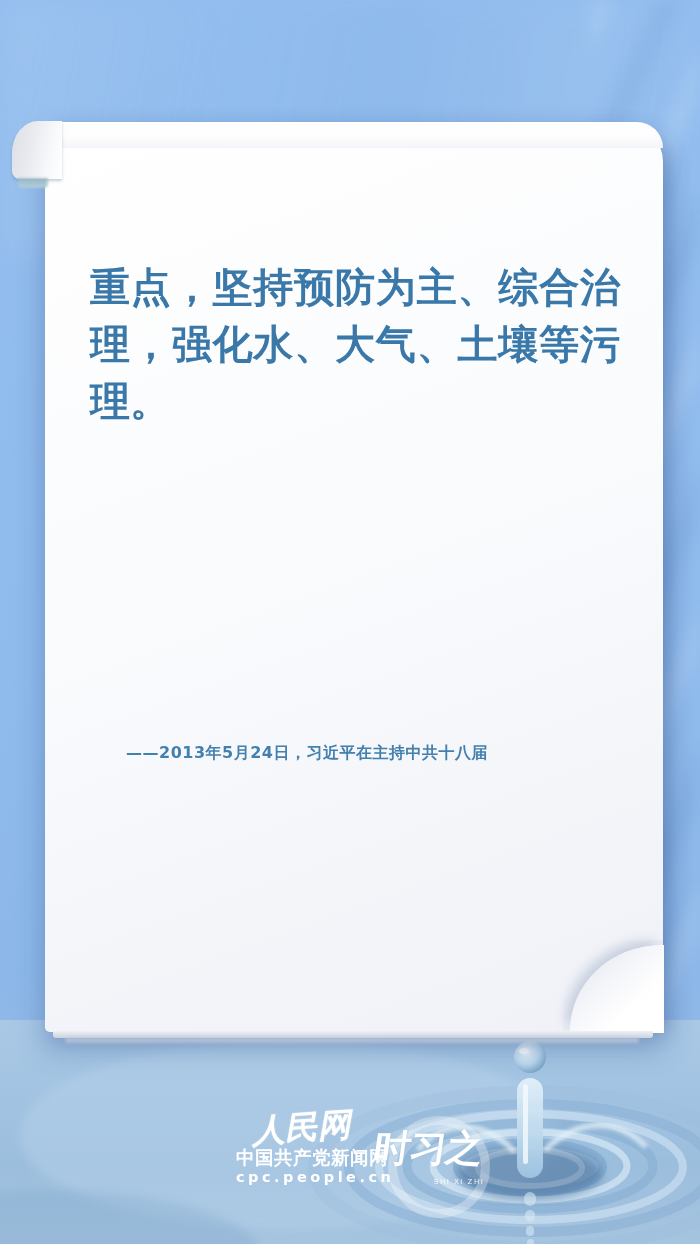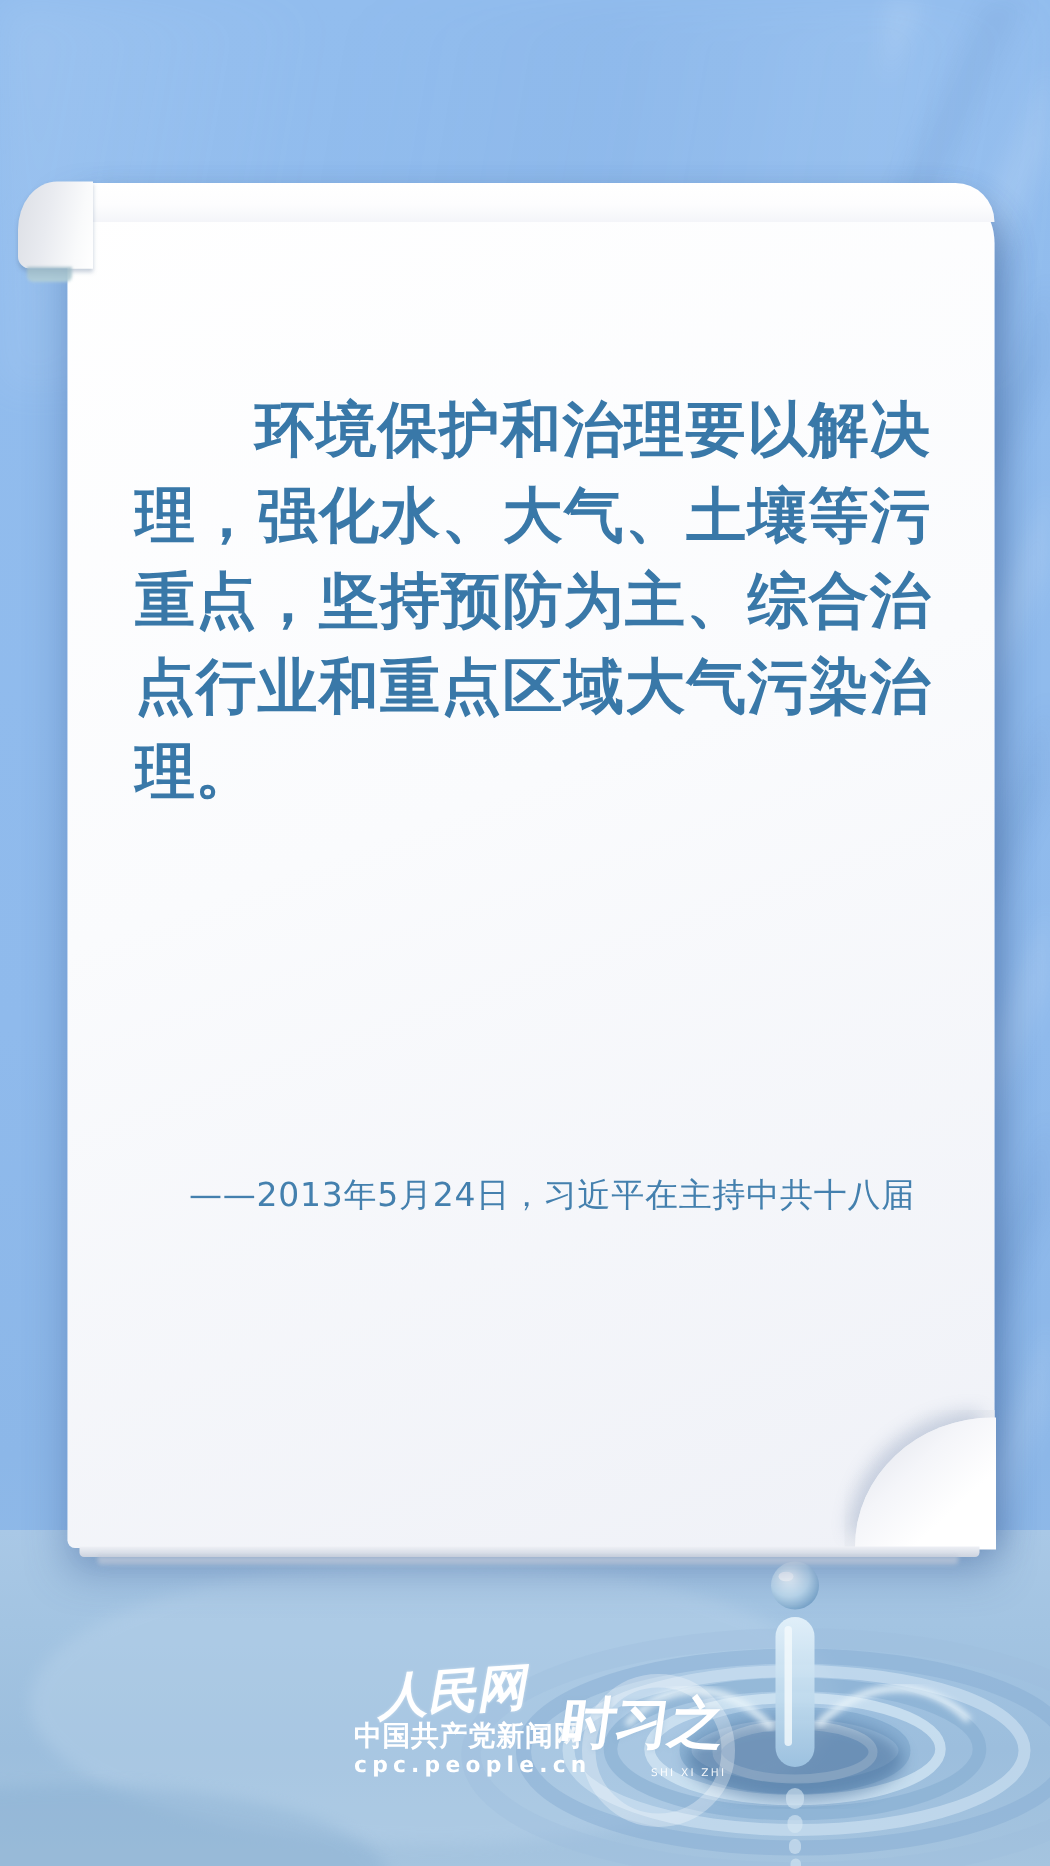"环境保护和治理要以解决" div.qline { html: <div>环境保护和治理要以解决</div> -> none }
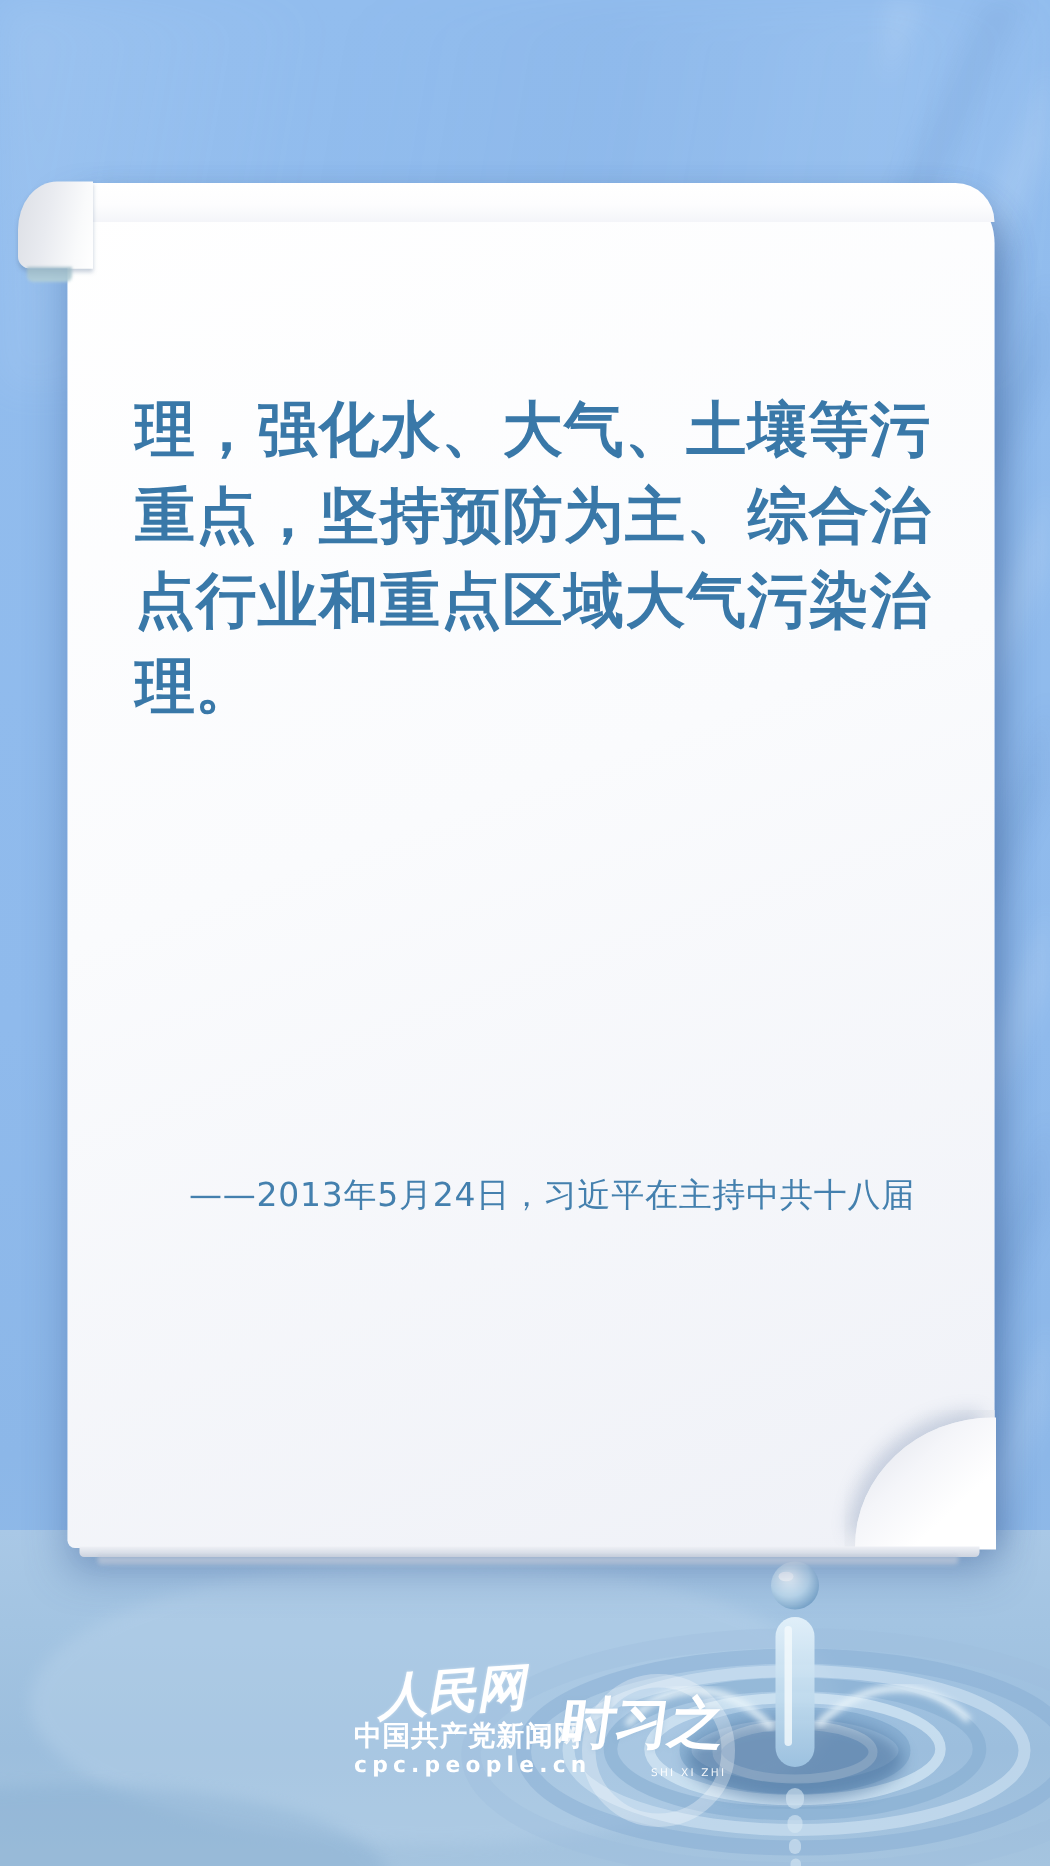"理，强化水、大气、土壤等污" div.qline { order: before "重点，坚持预防为主、综合治" -> after "重点，坚持预防为主、综合治" }
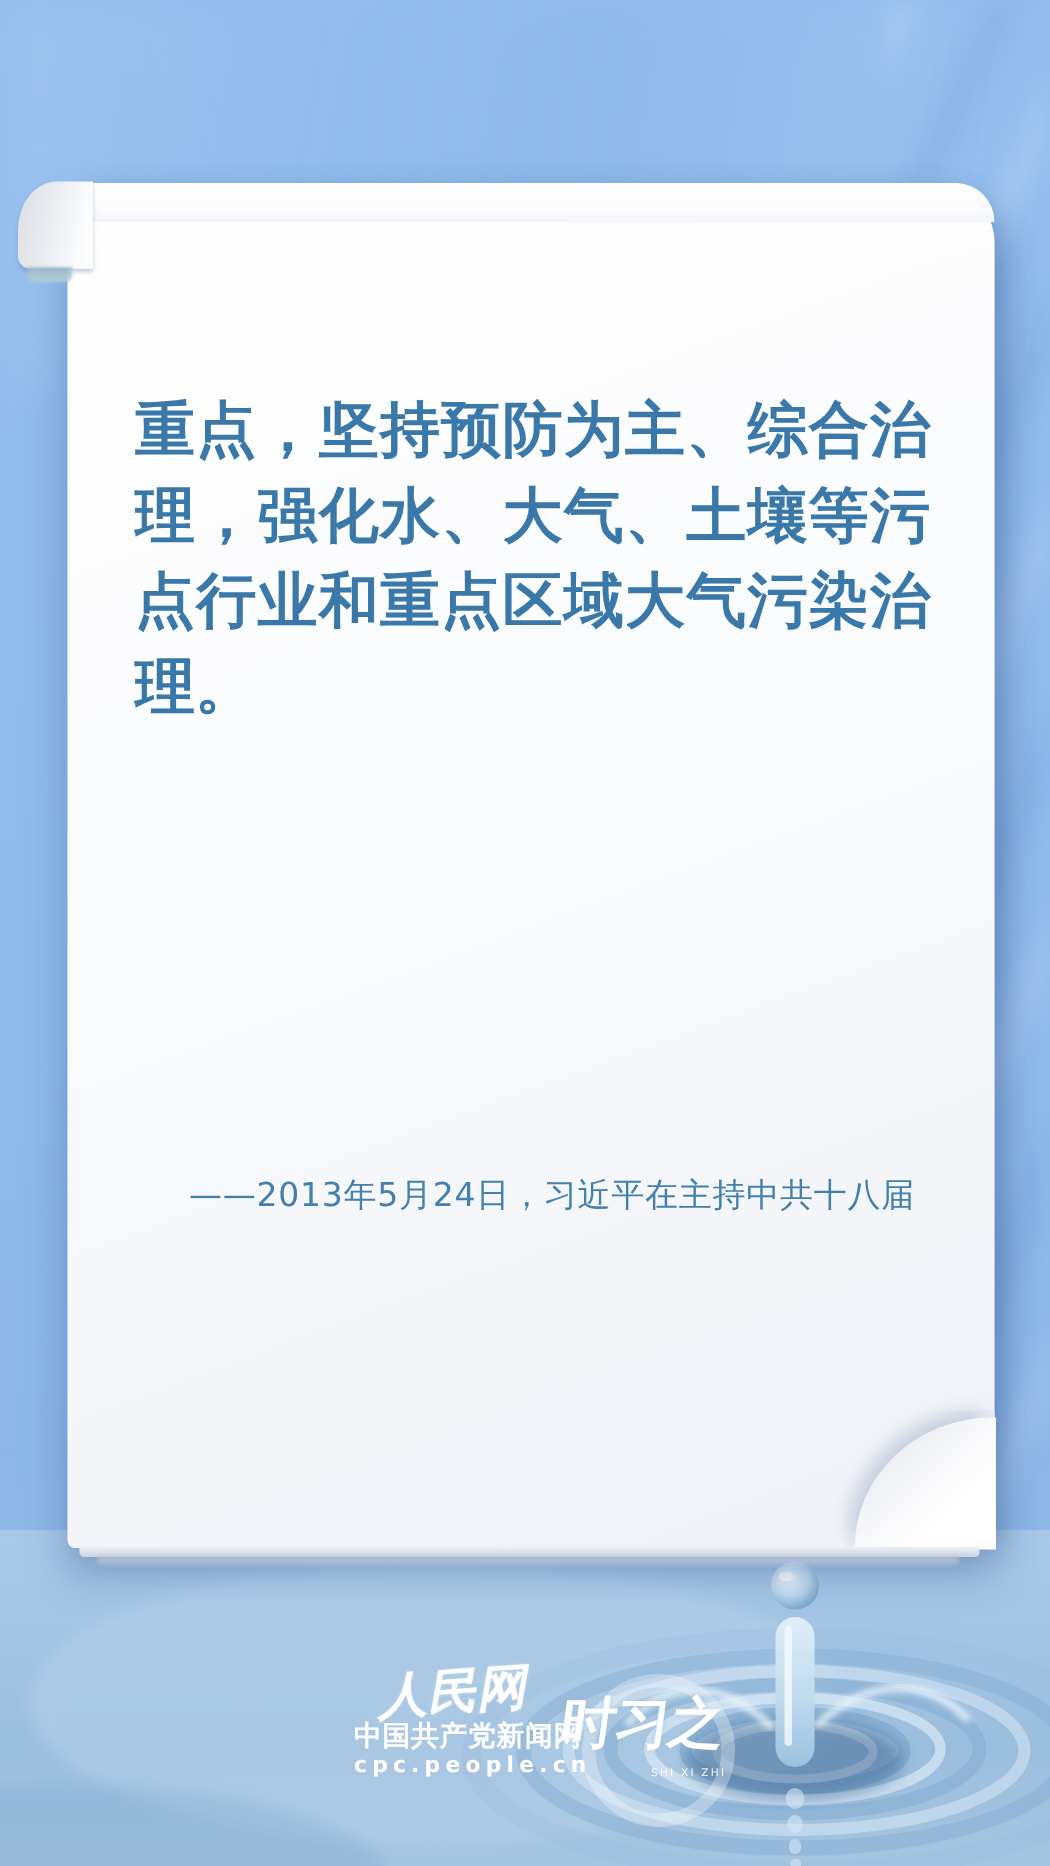"点行业和重点区域大气污染治" div.qline { html: <div>点行业和重点区域大气污染治</div> -> none }
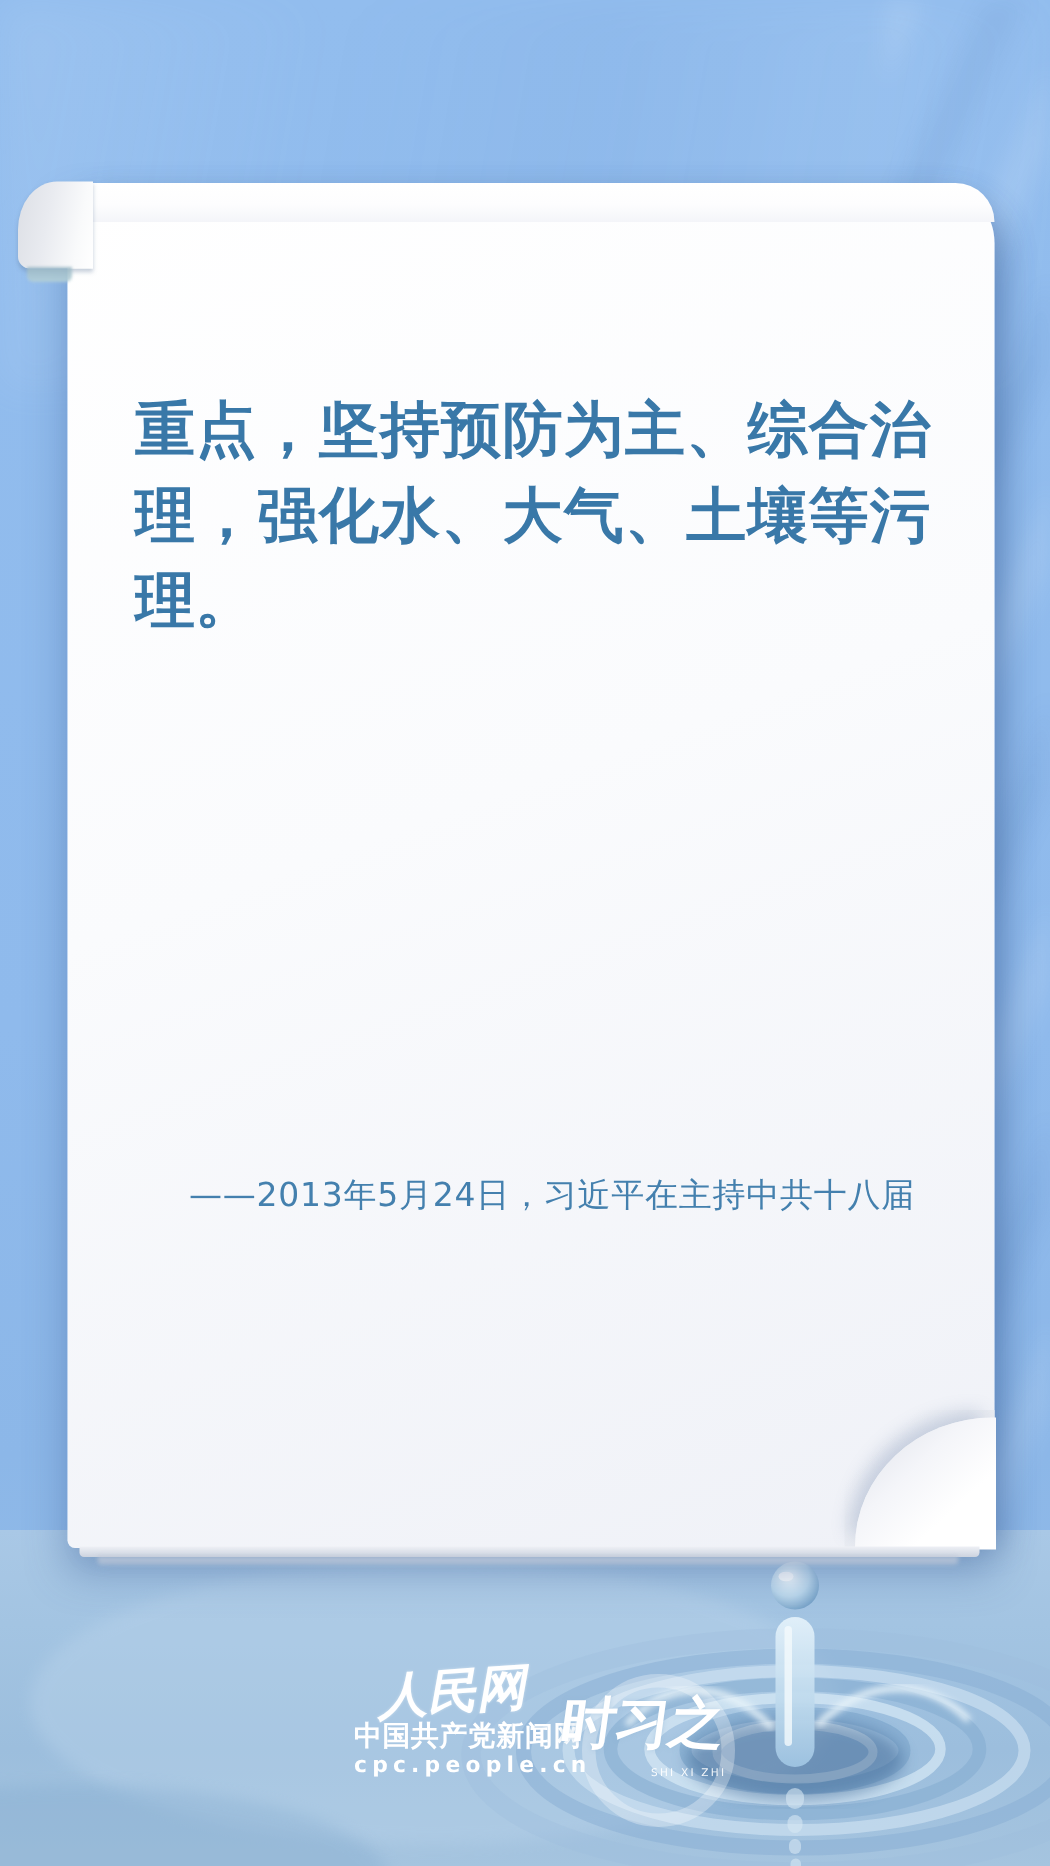"——2013年5月24日，习近平在主持中共十八届" .attmap { font-size: 22px -> 16px; font-weight: 400 -> 700; top: 660px -> 615px }
